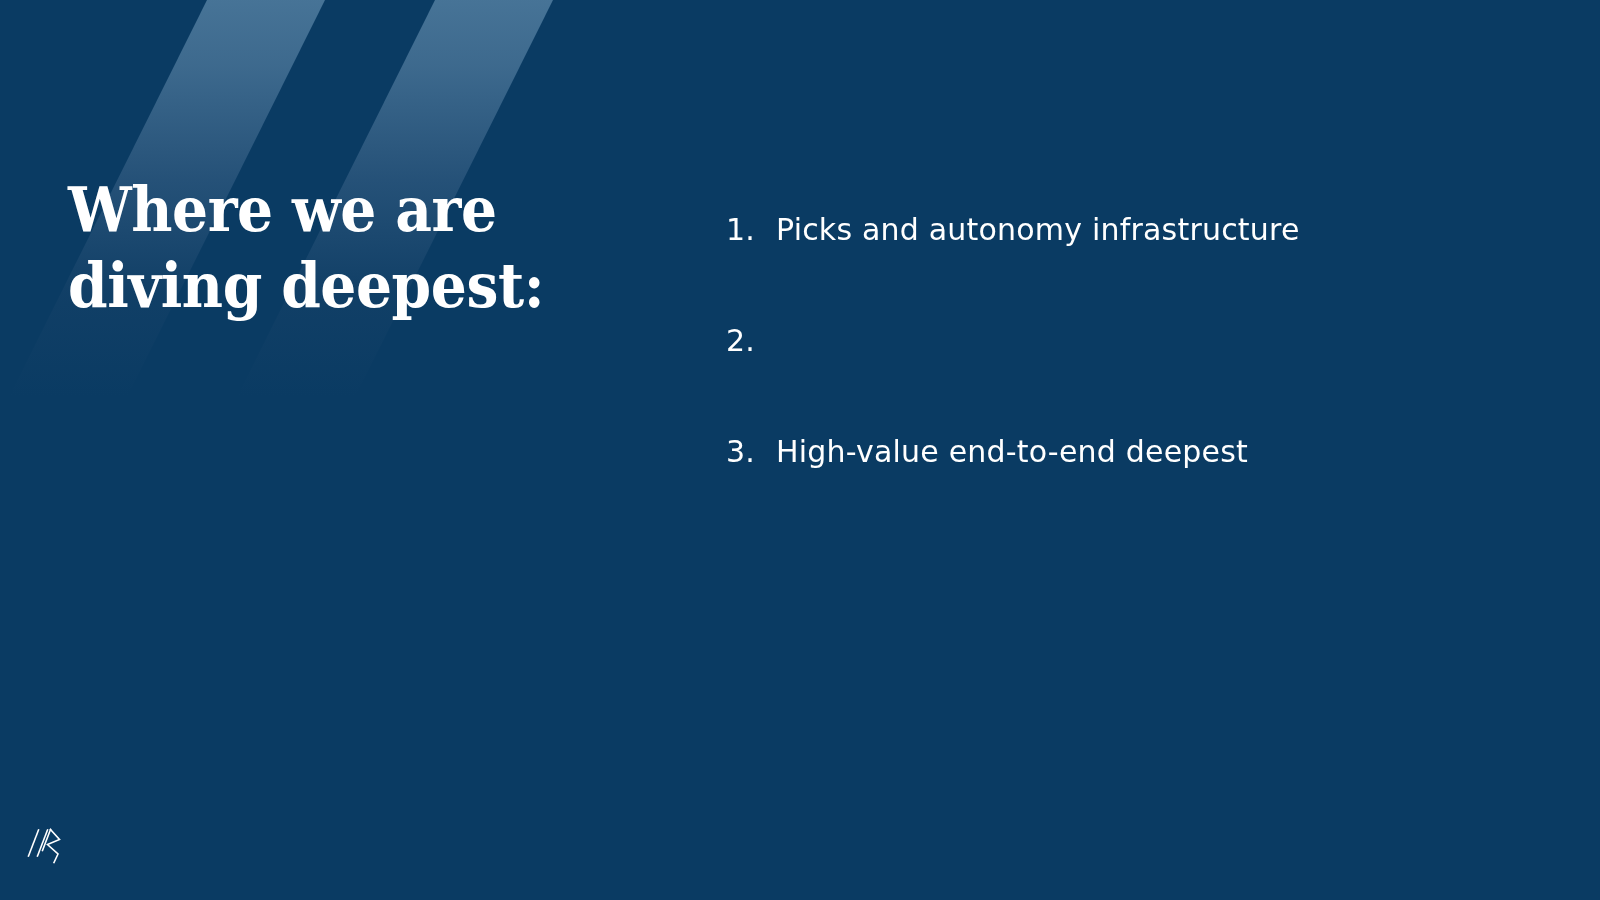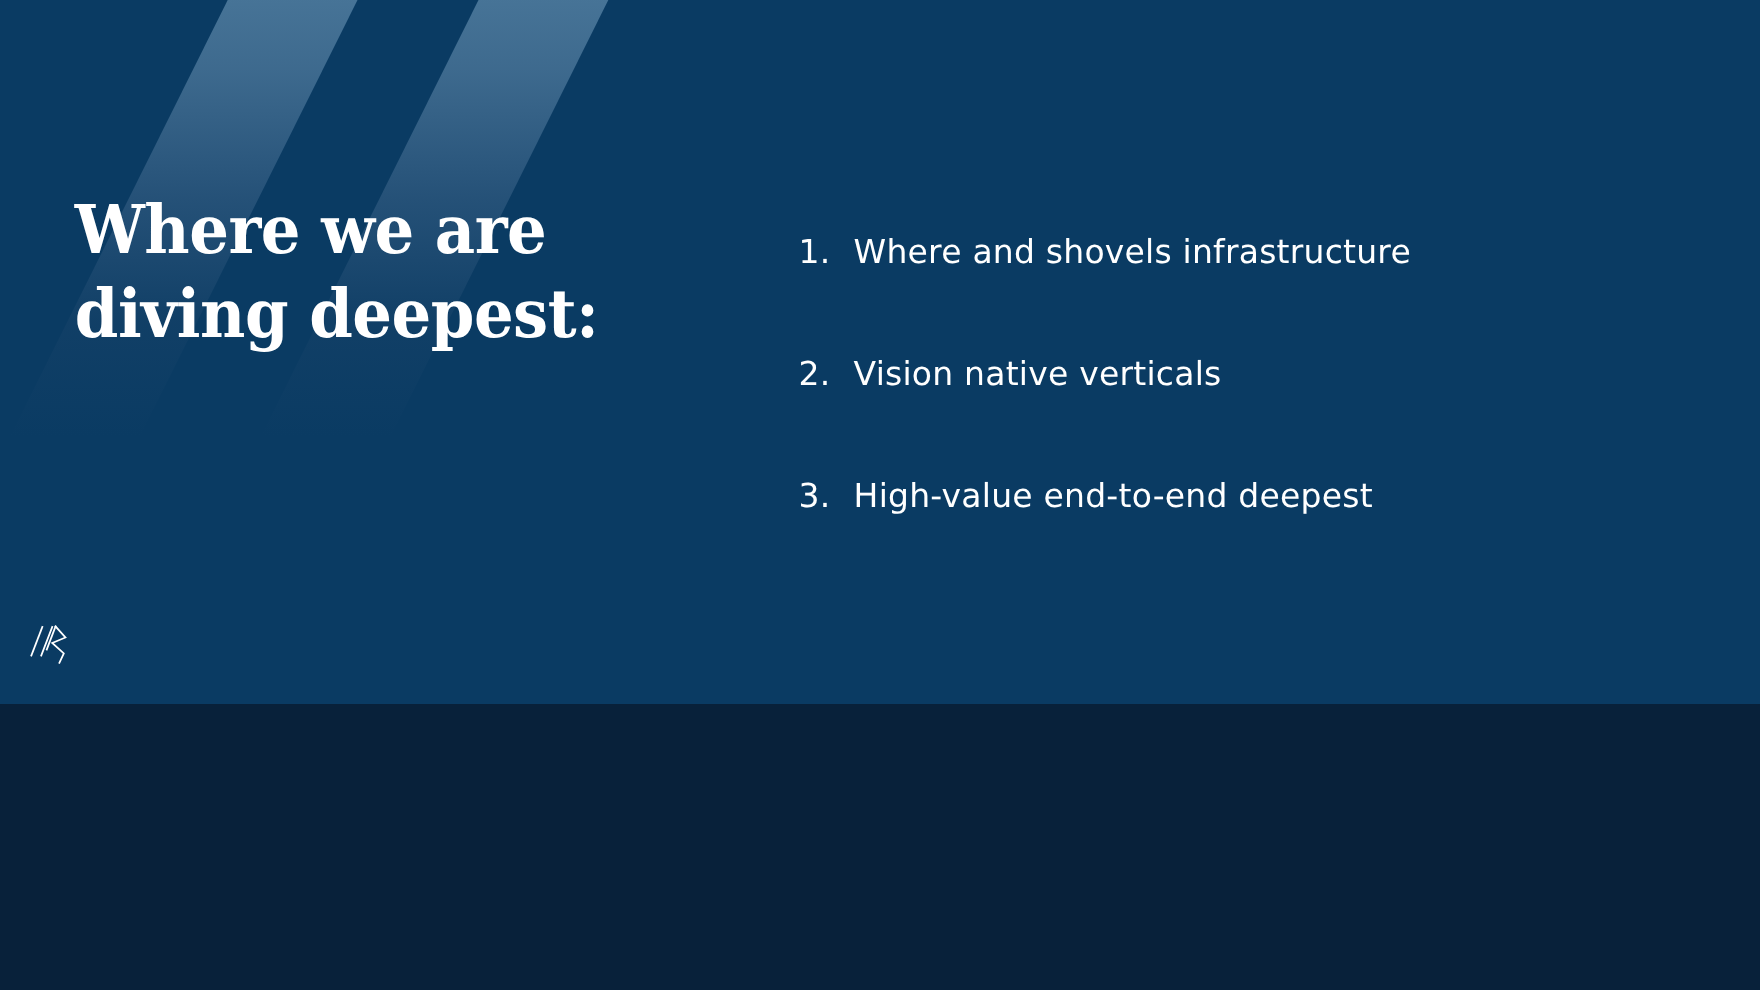"Where we are diving deepest:" .slide { height: 640px -> 900px }
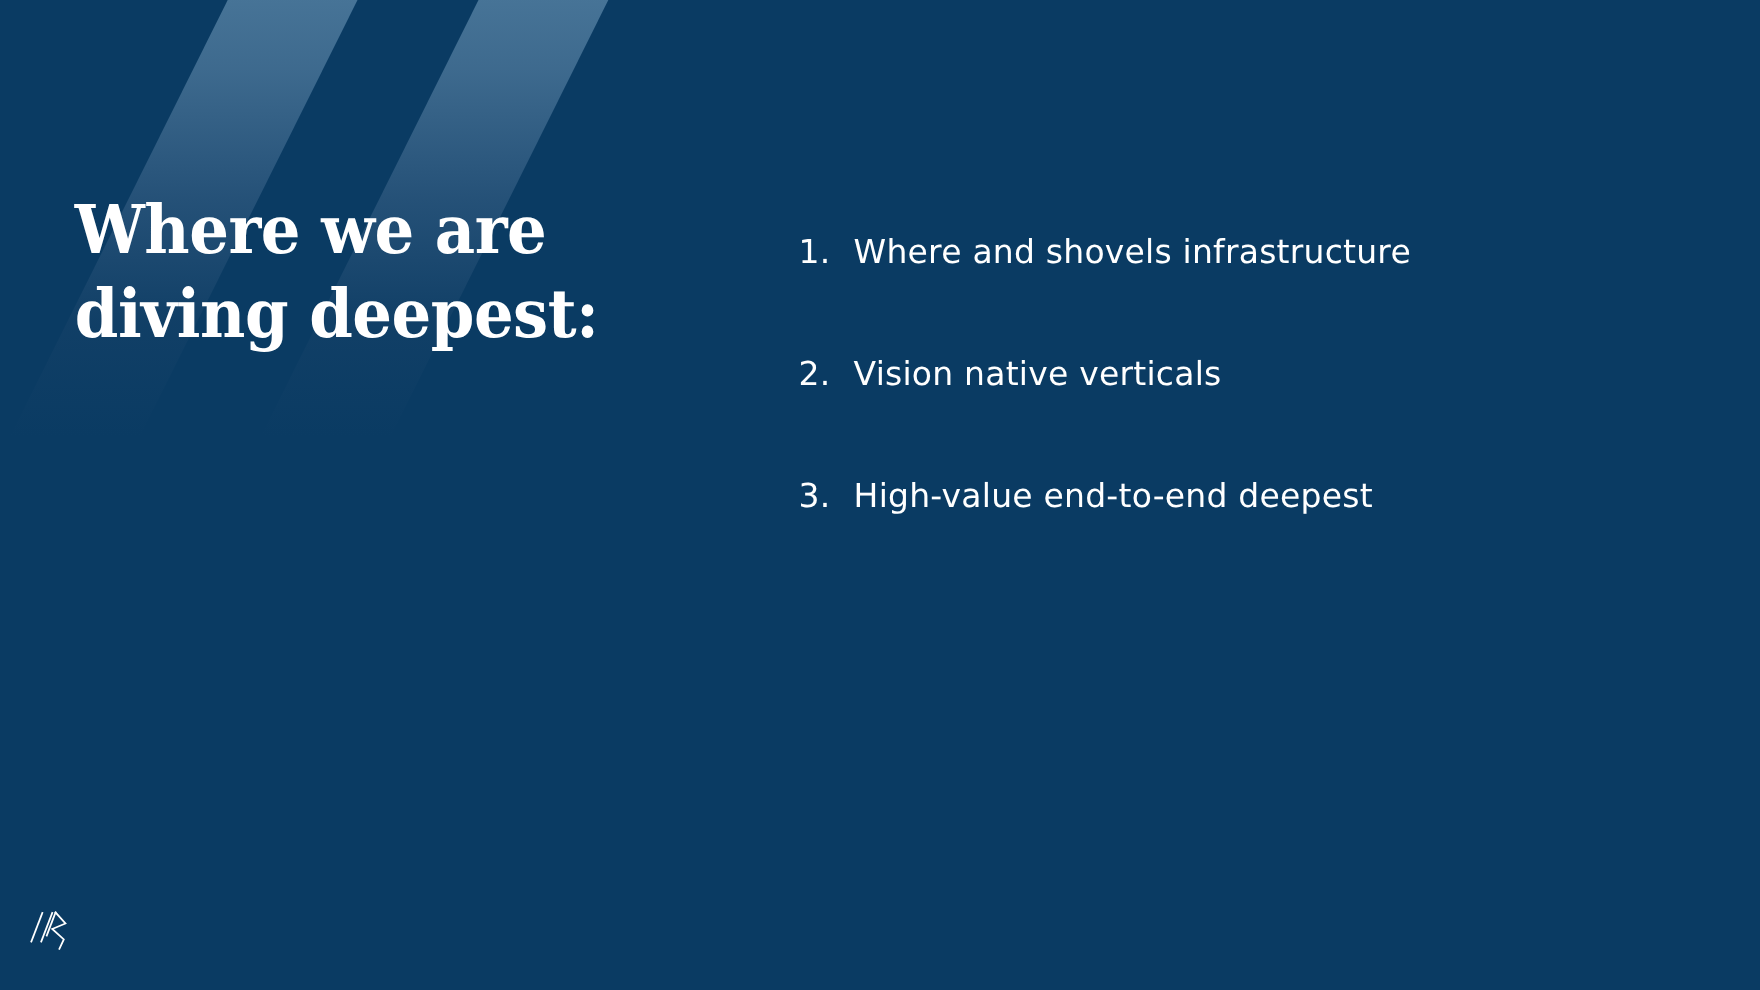"Where and shovels infrastructure" span.list-text { text: Where and shovels -> Picks and autonomy }
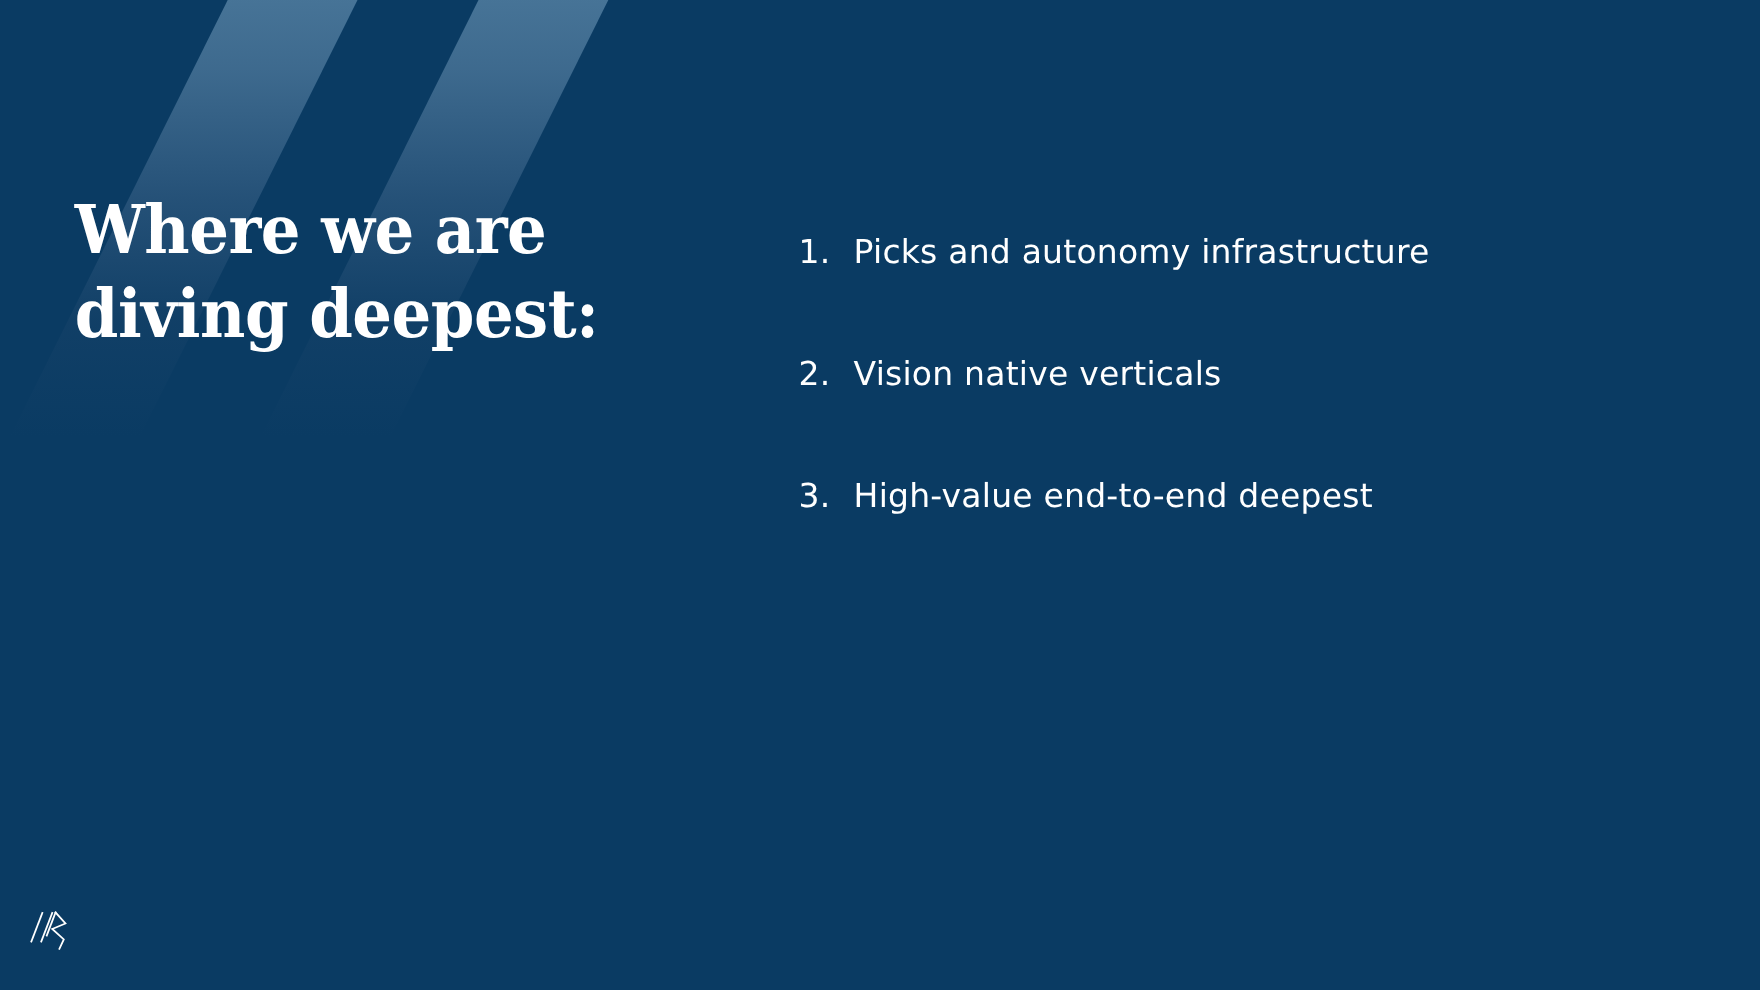"Vision native verticals" span.list-text { html: <span>Vision native verticals</span> -> none }
